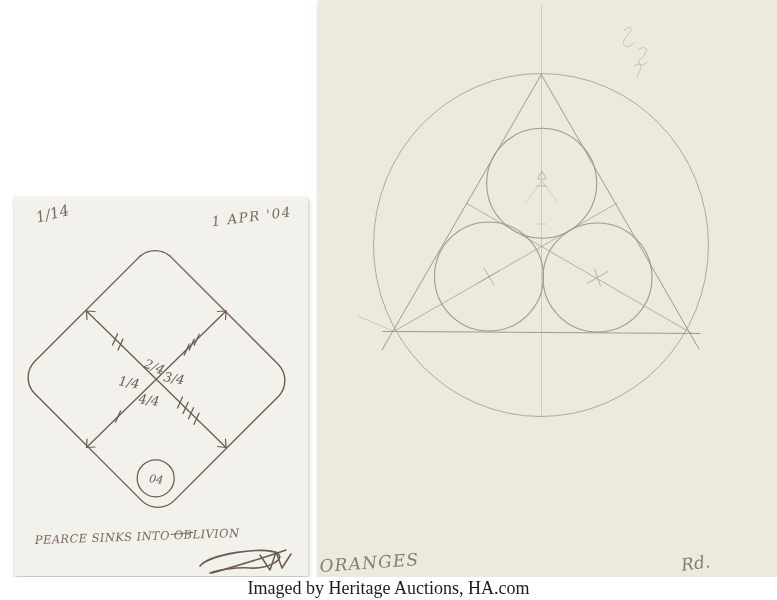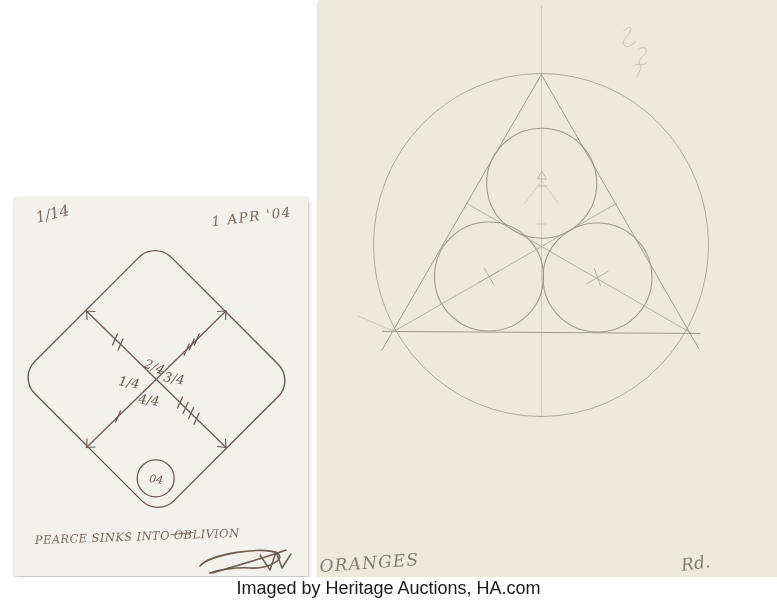"Imaged by Heritage Auctions, HA.com" .caption-bar span { font-family: Liberation Sans, sans-serif -> Liberation Serif, serif }
